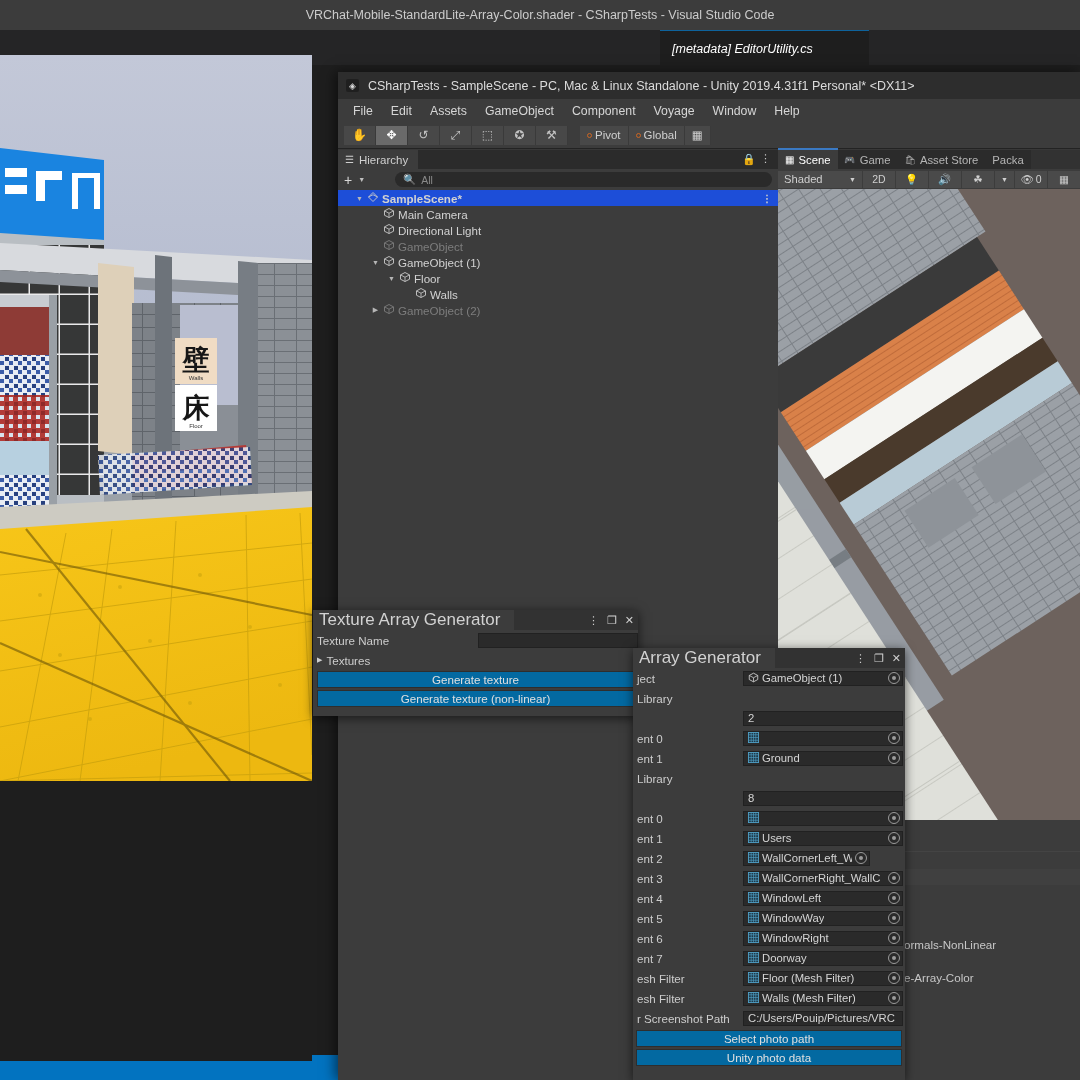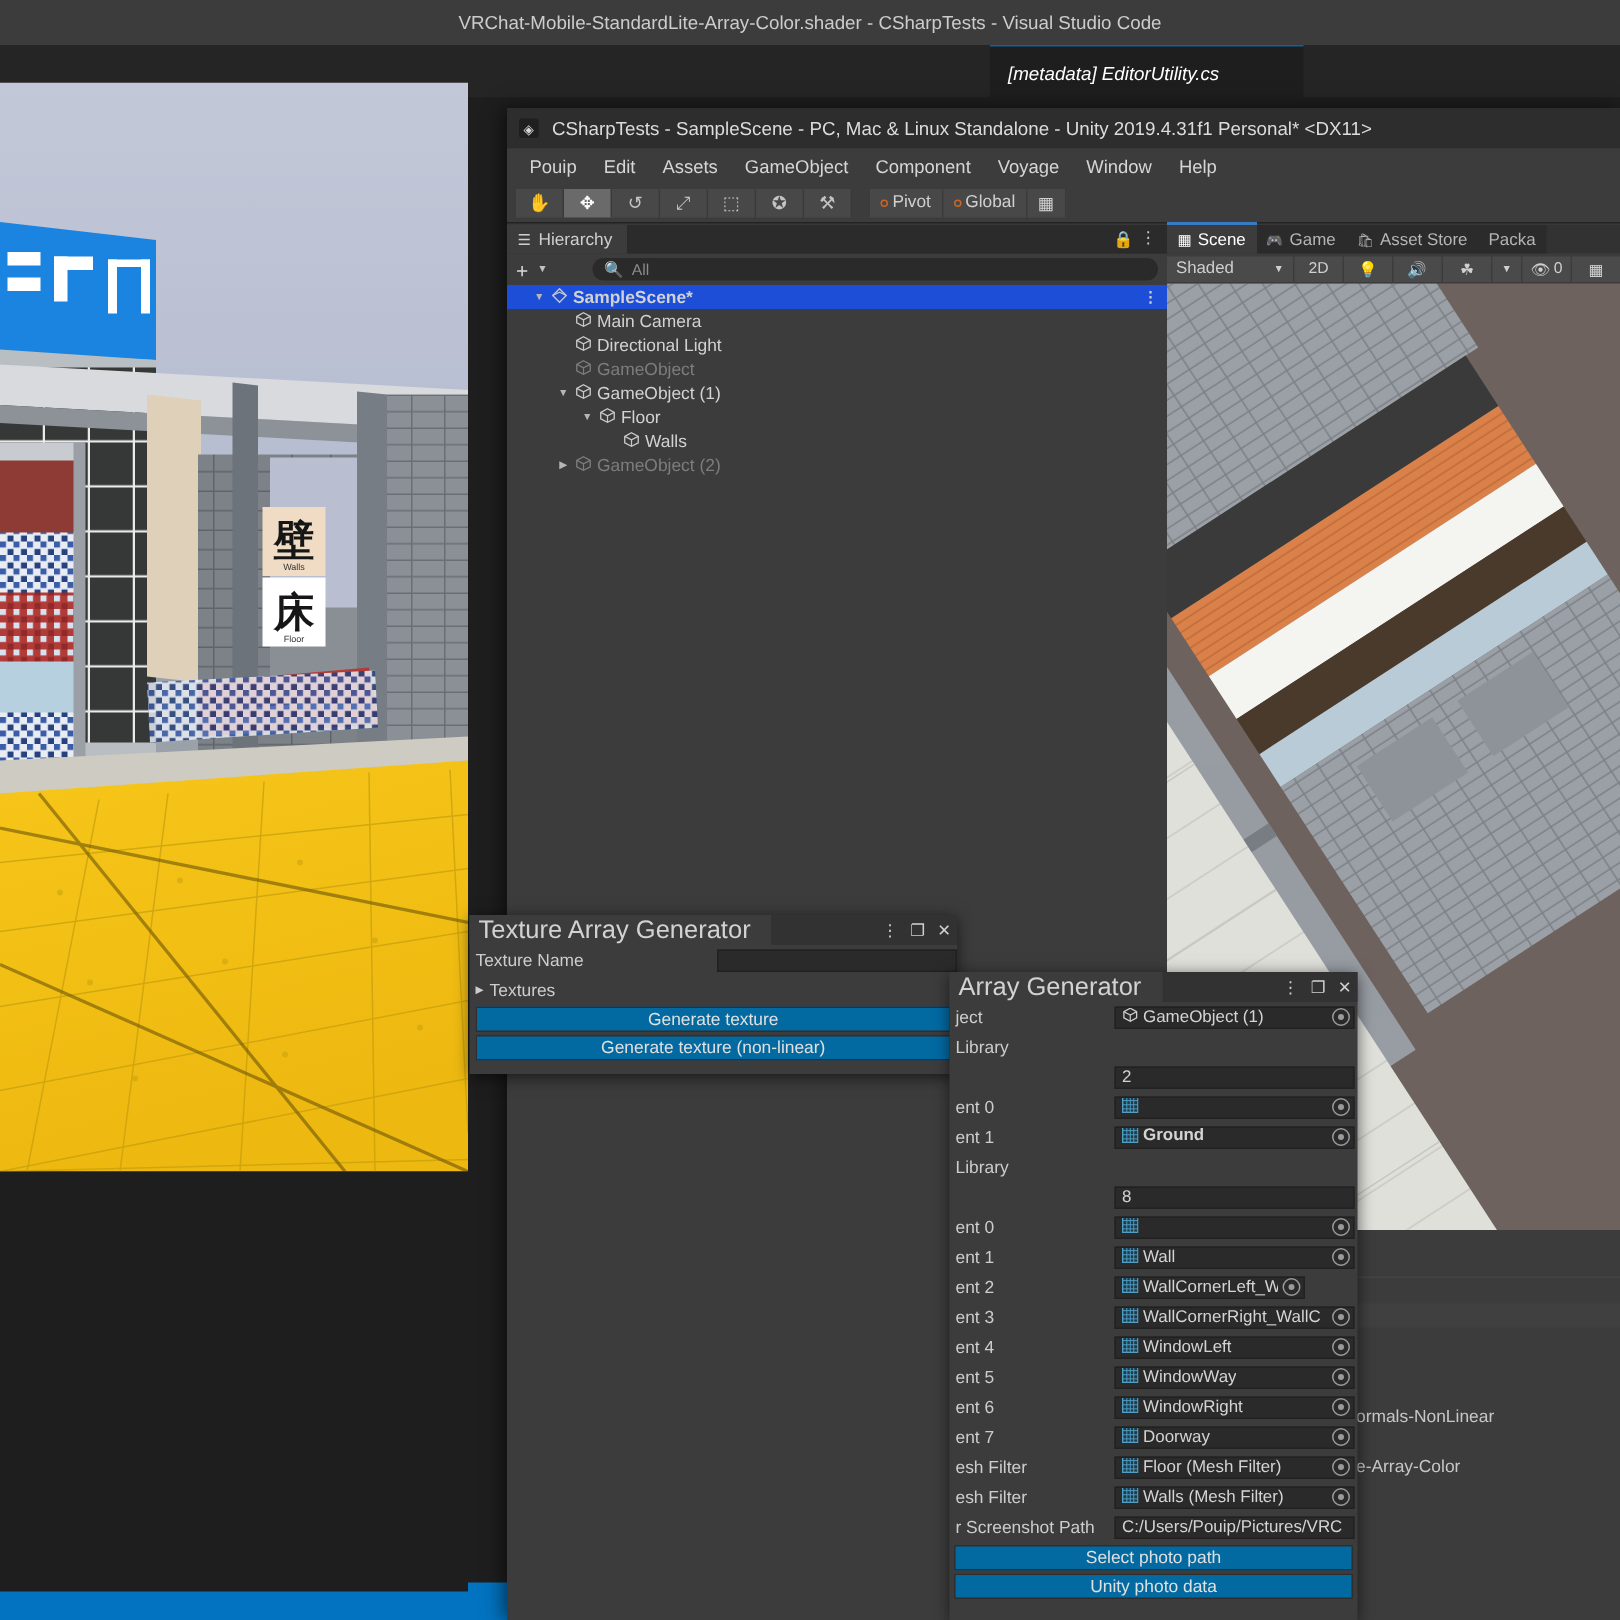"Pouip" span { text: Pouip -> File }
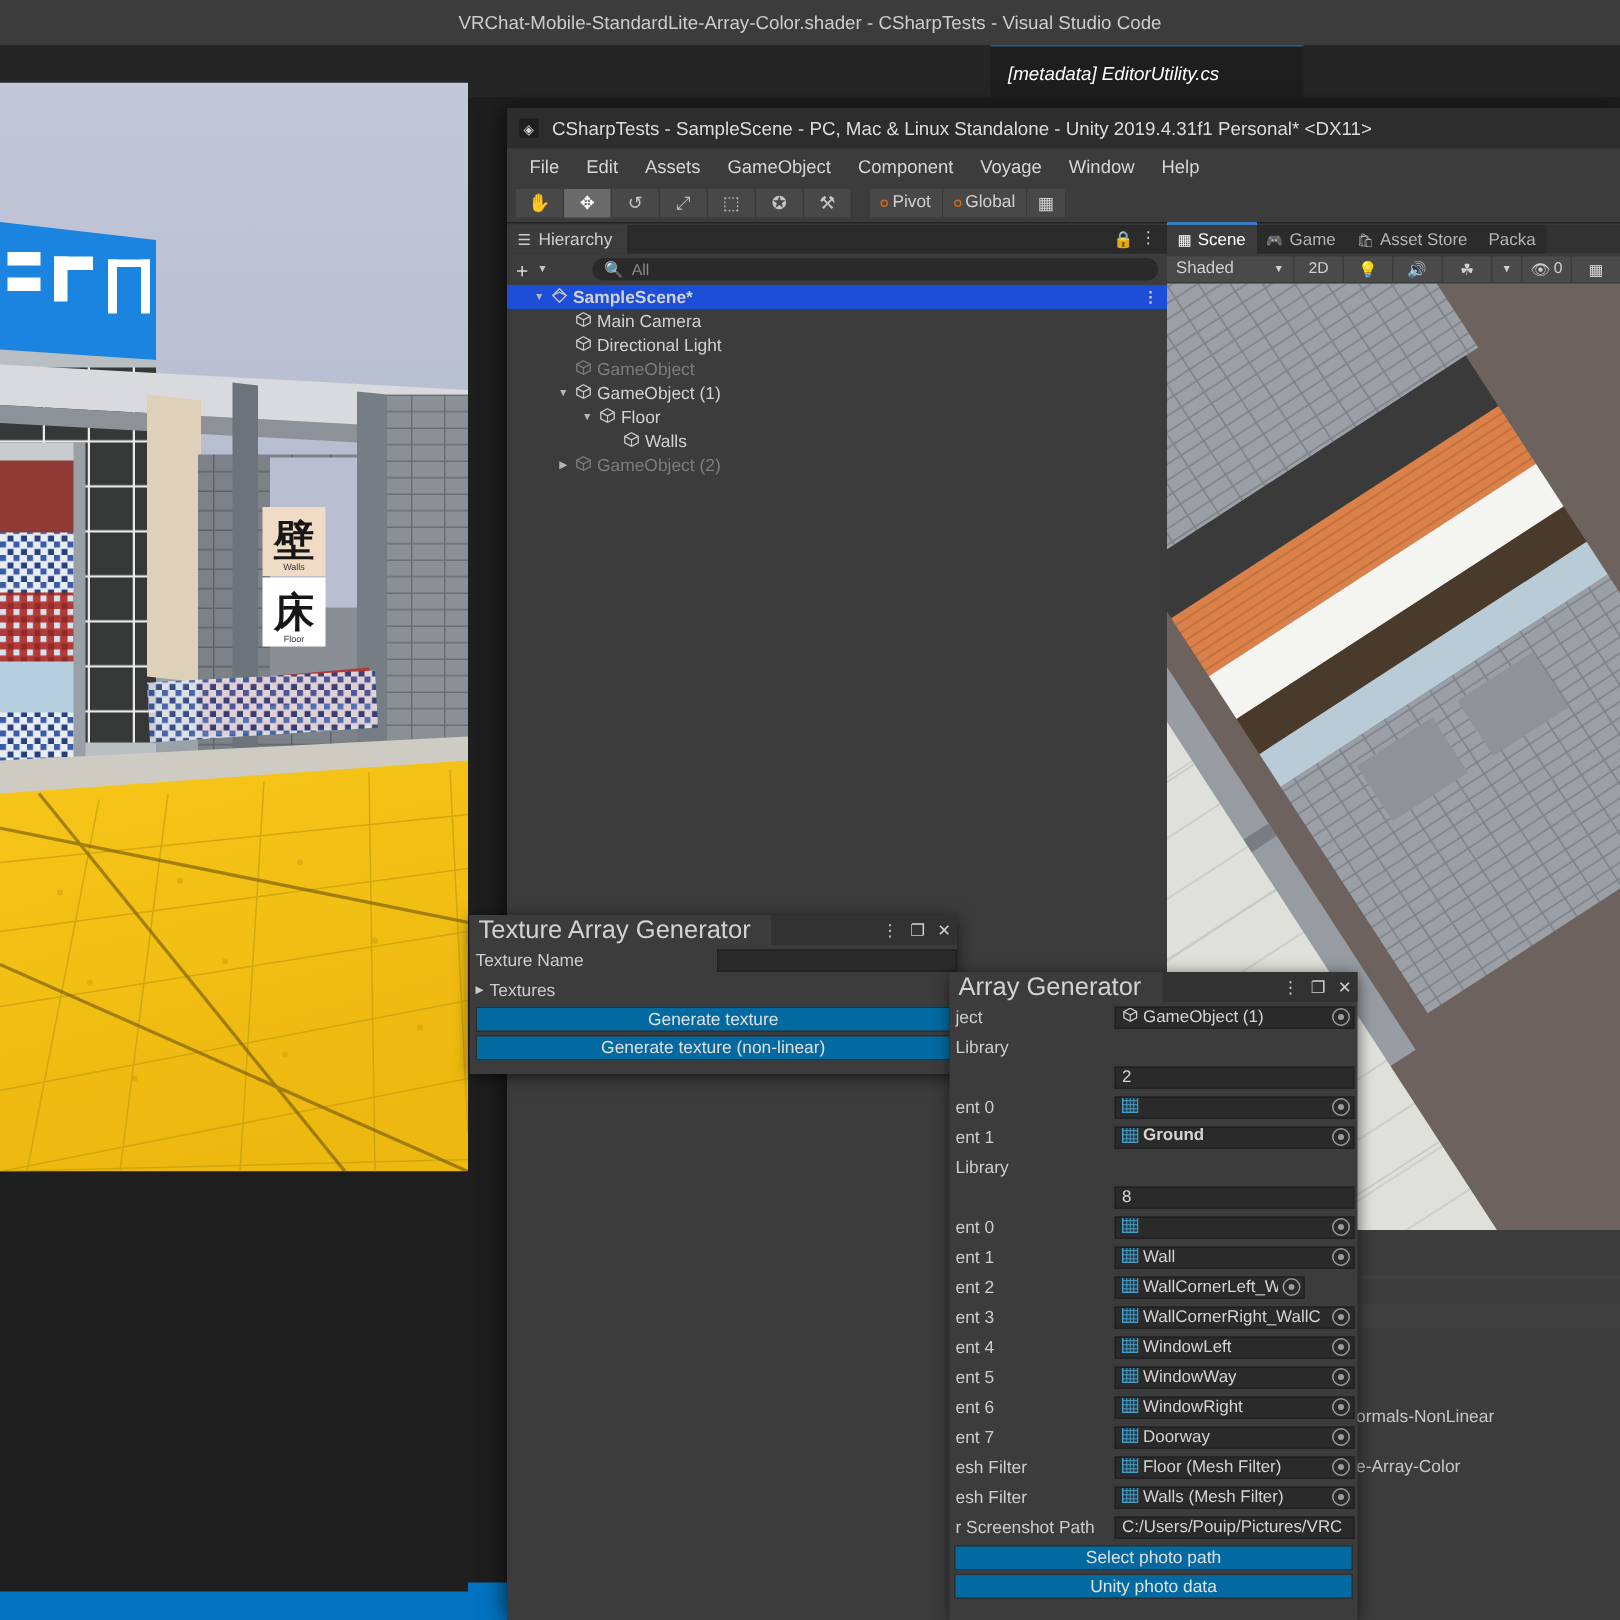"Ground" span { align-items: flex-start -> center; font-weight: bold -> none }
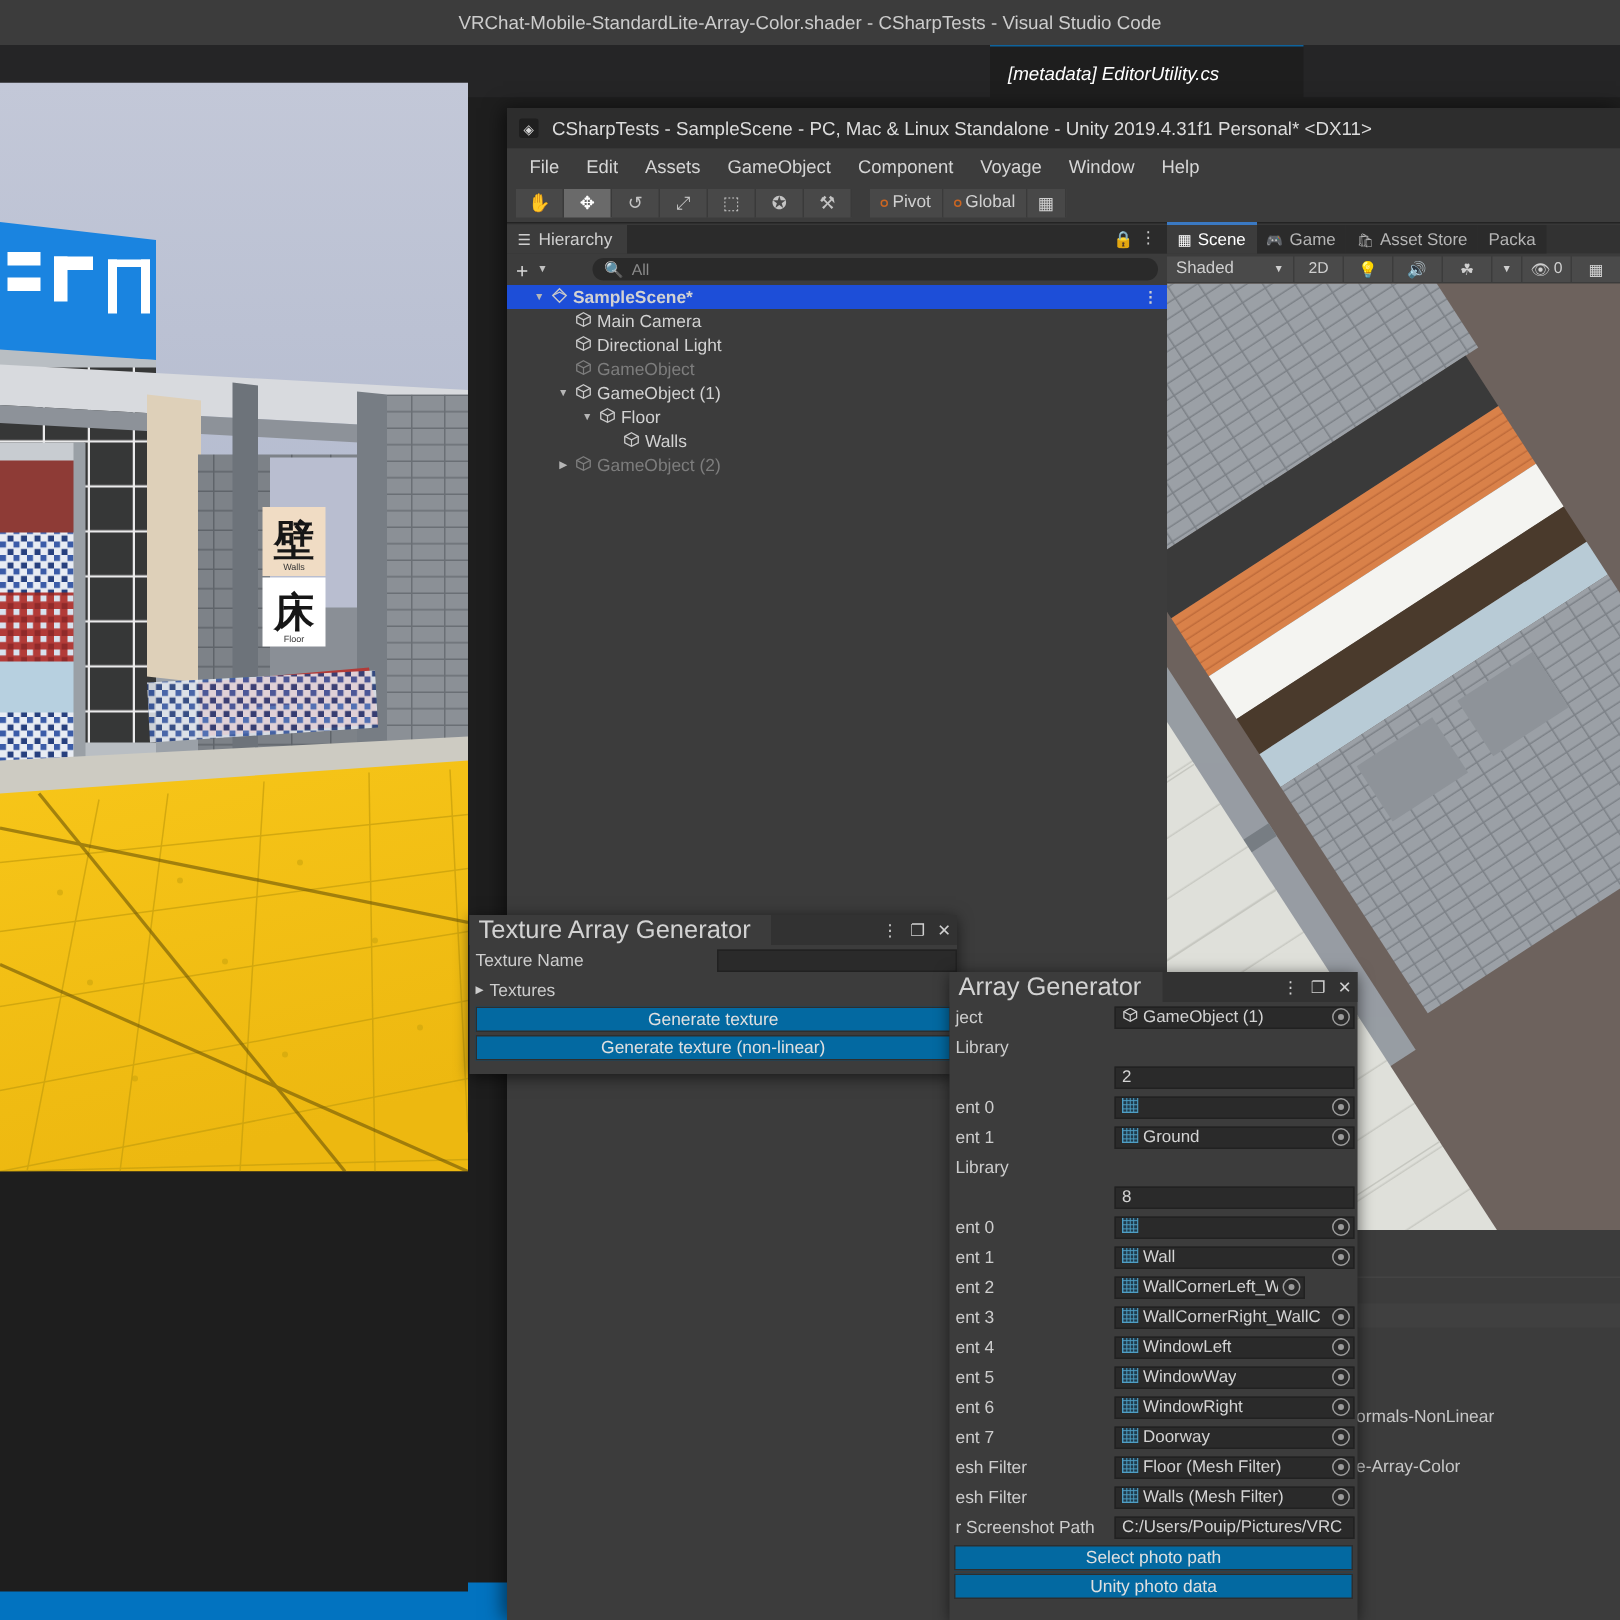"Wall" span { text: Wall -> Users }
